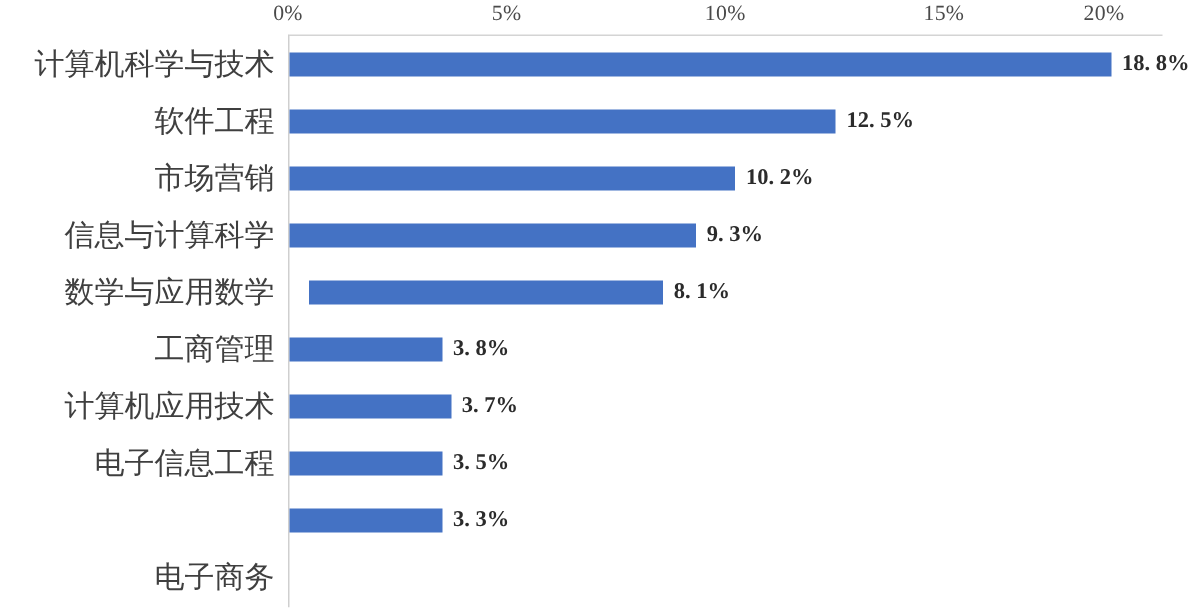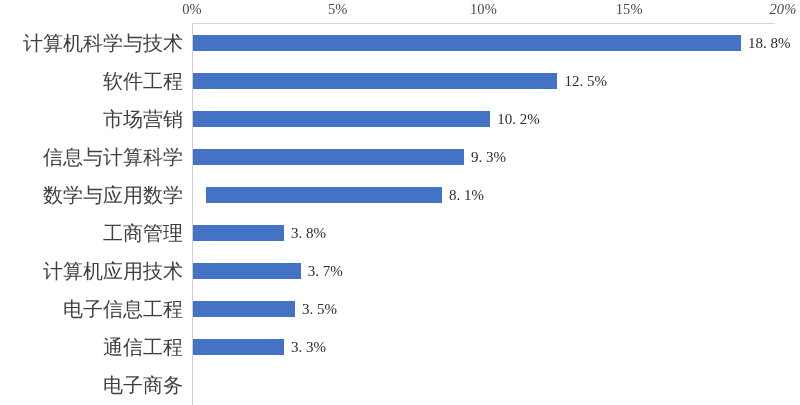"20%" span.tick-label { font-style: italic -> none; left: 783px -> 736px }
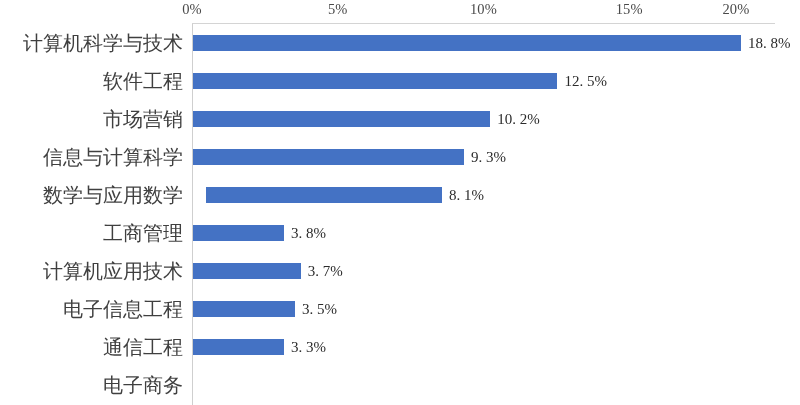"18. 8%" .bar-value { font-weight: none -> bold }
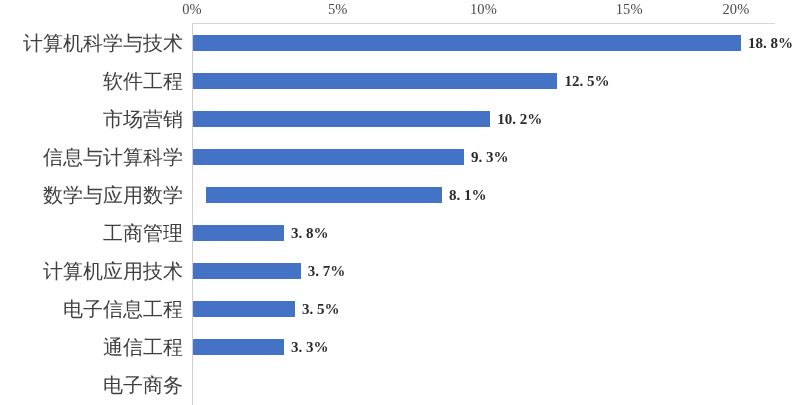"3. 8%" div.bar-wrap { width: 91px -> 102px }
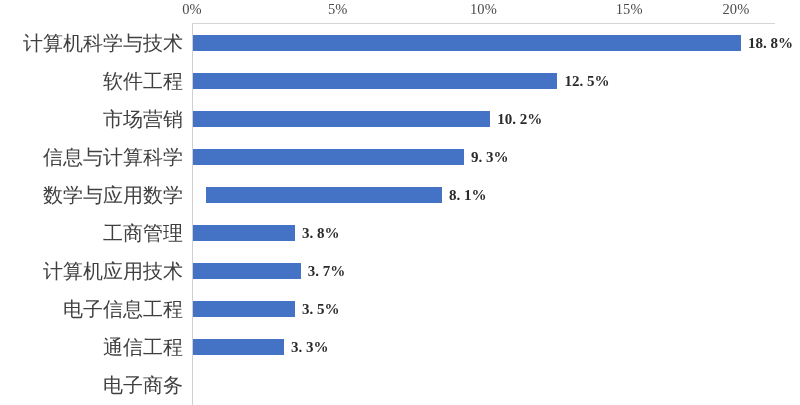"通信工程" div.cat-label { html: <div>通信工程</div> -> none }
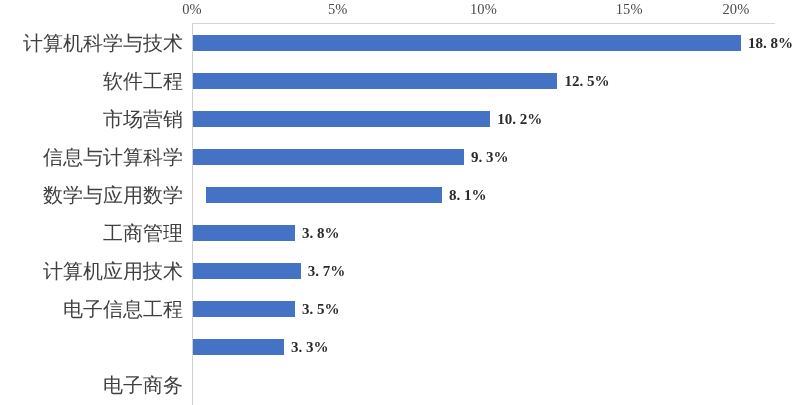"3. 3%" div.bar-wrap { width: 91px -> 102px }
